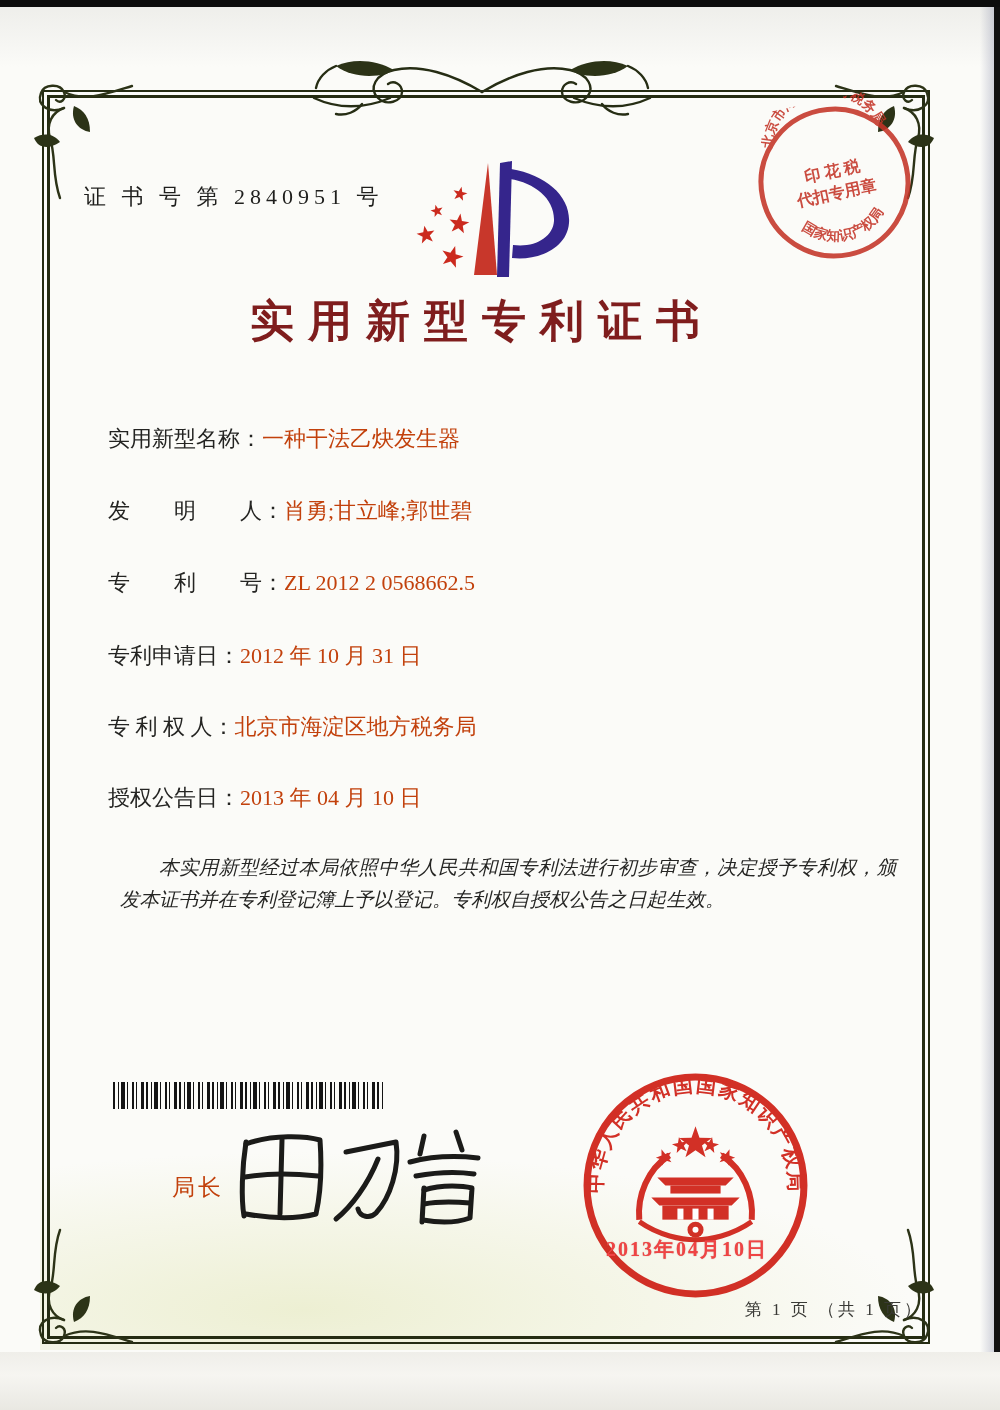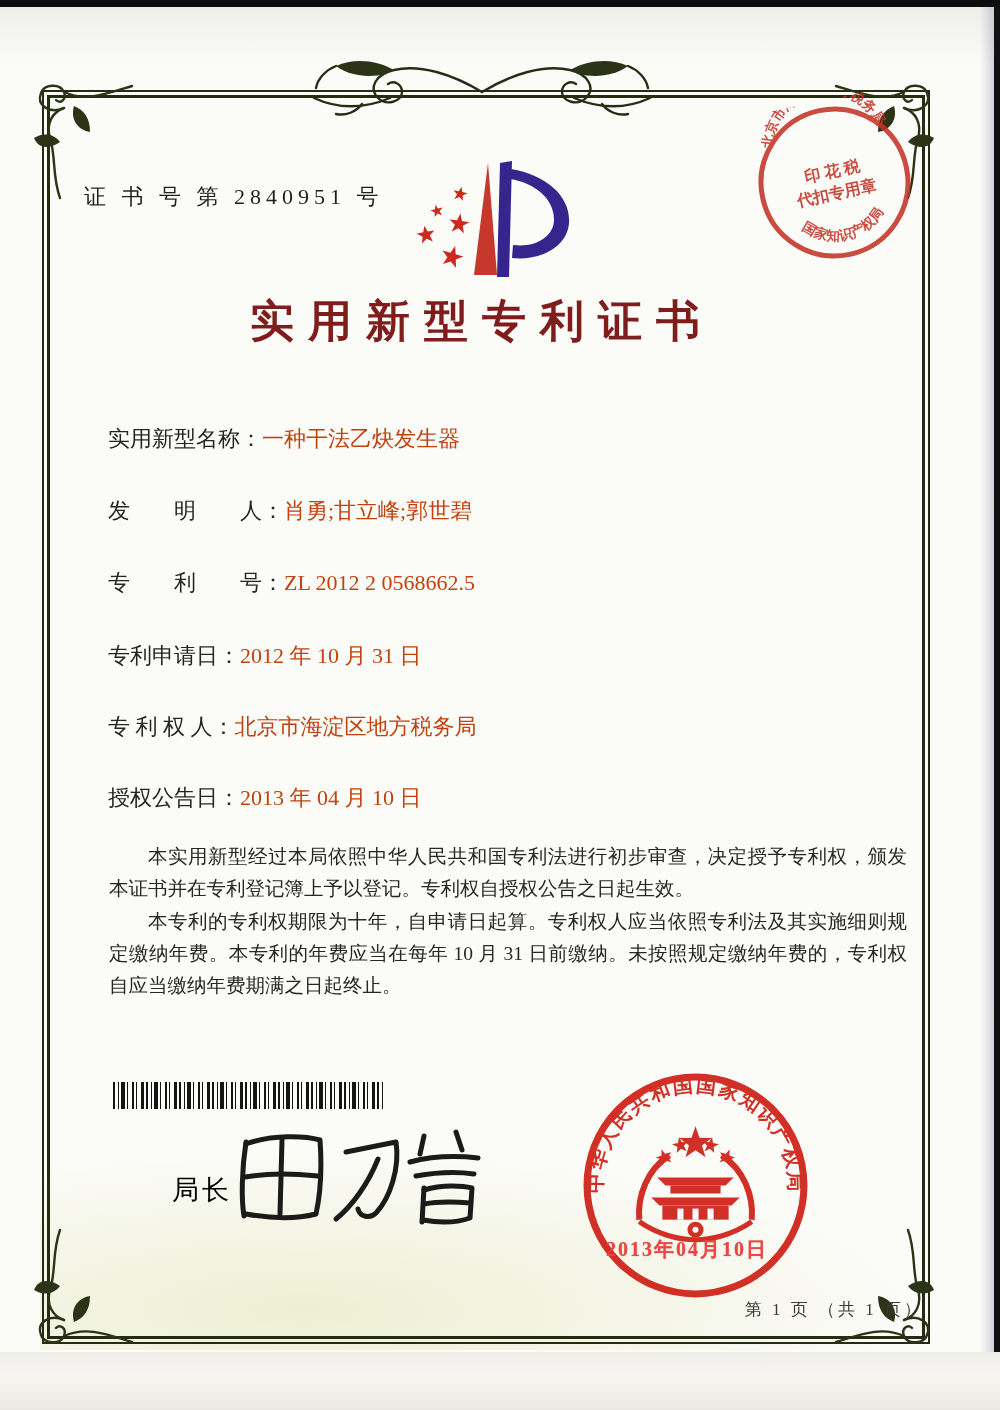"本实用新型经过本局依照中华人民共和国专利法进行初步审查，决定授予专利权，颁发本证" .body-text p { font-style: none -> italic; margin: 1px -> 12px }
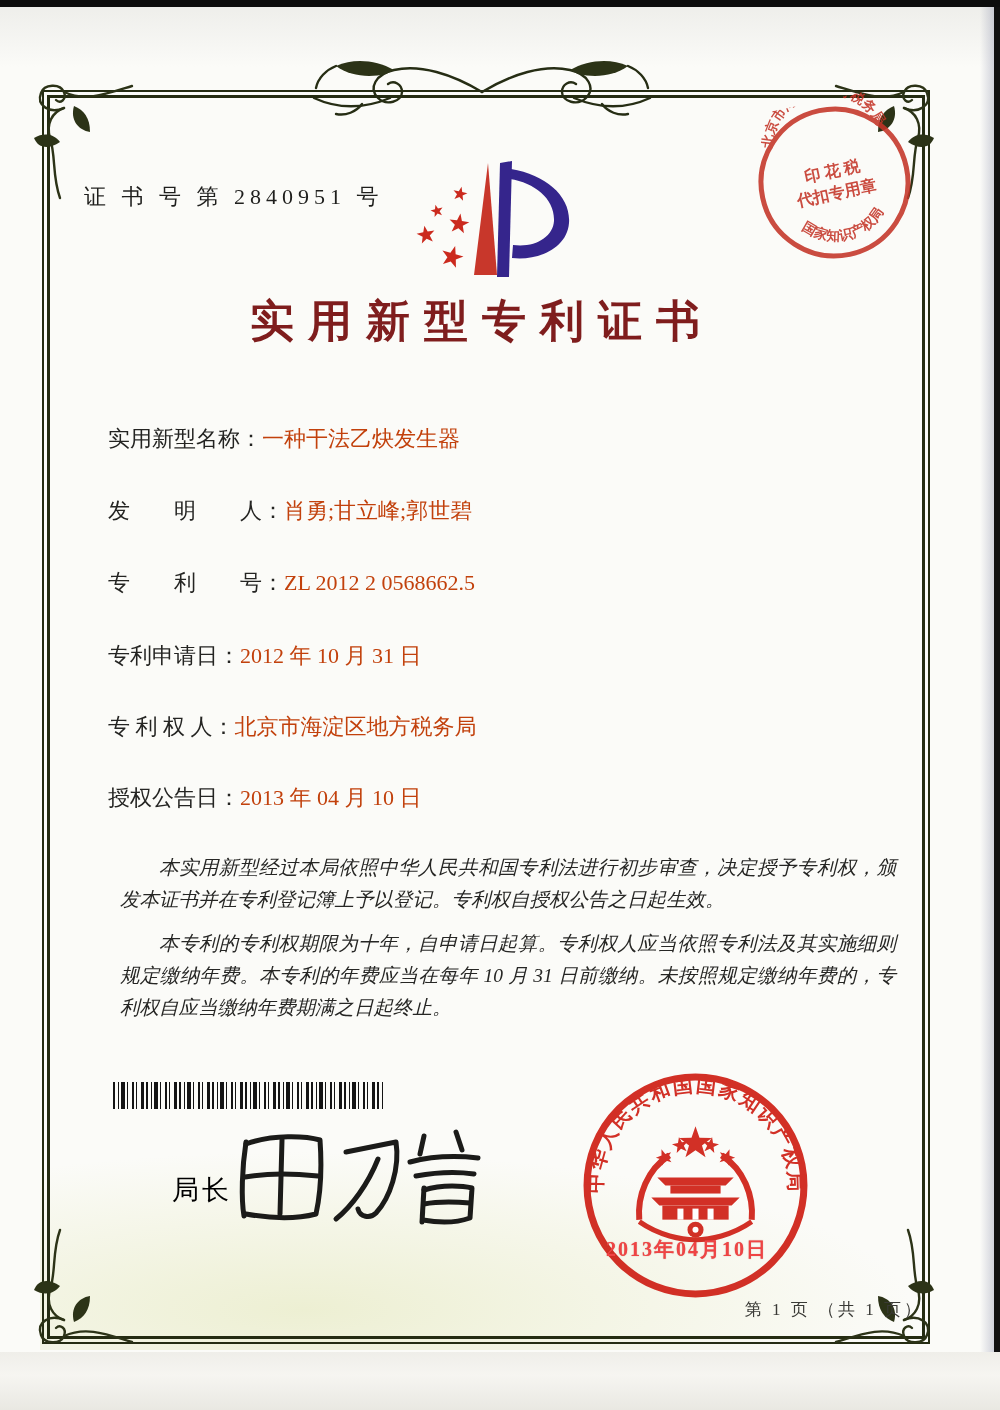"本专利的专利权期限为十年，自申请日起算。专利权人应当依照专利法及其实施细则规定缴" p { html: <p>本专利的专利权期限为十年，自申请日起算。专利权人应当依照专利法及其实施细则规定缴纳年费。本专利的年费应当在每年 10 月 31 日前缴纳。未按照规定缴纳年费的，专利权自应当缴纳年费期满之日起终止。</p> -> none }
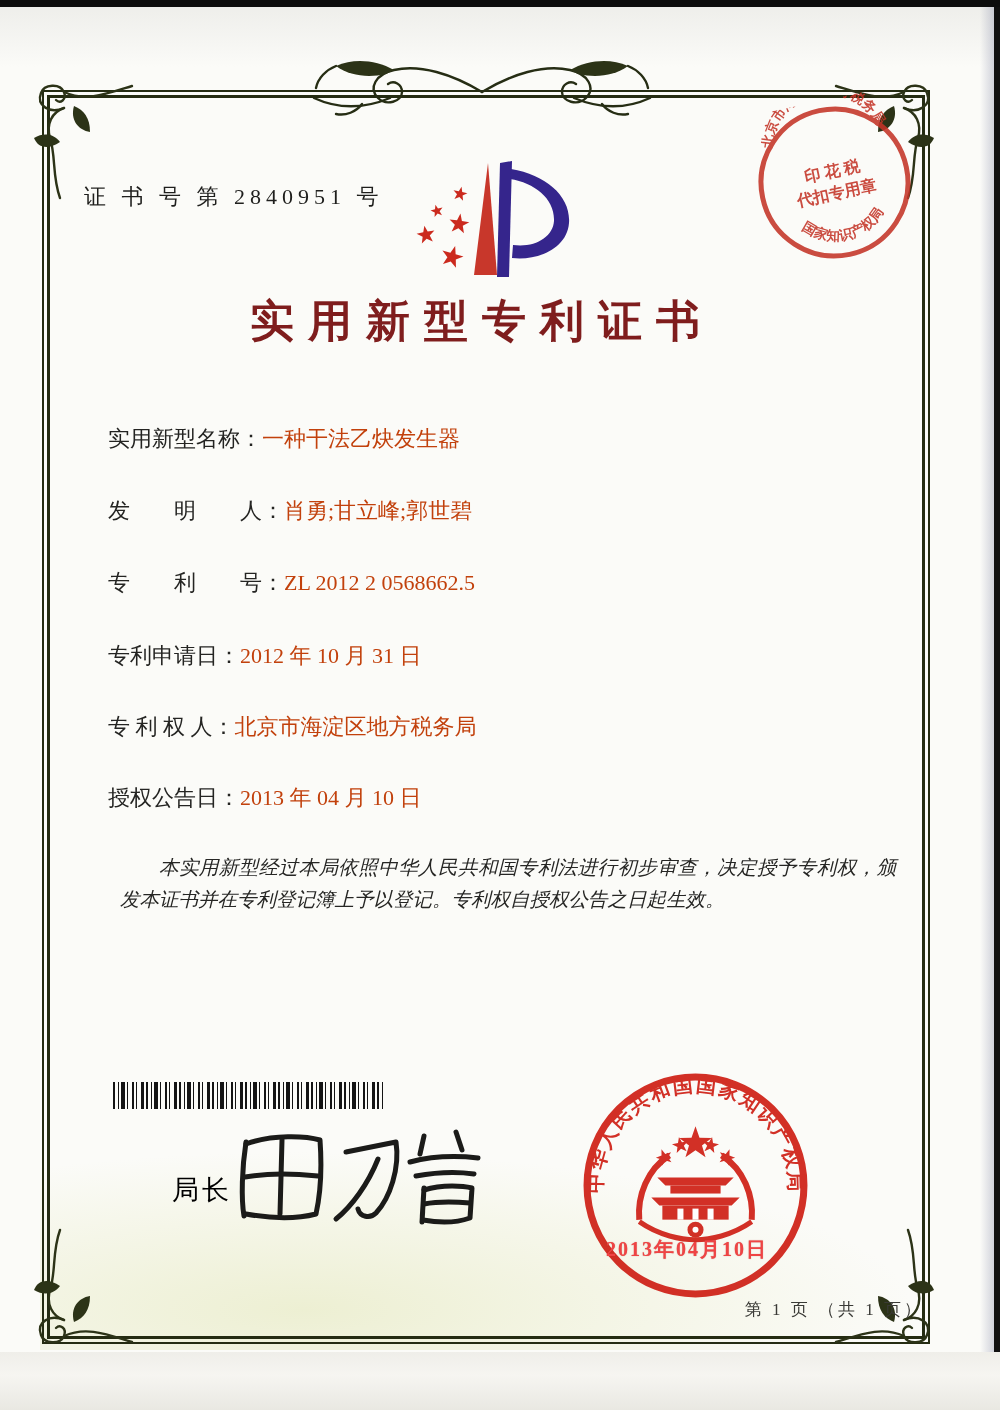"局长" .signer-title { color: #000000 -> #c2410c; font-size: 27px -> 23px }
